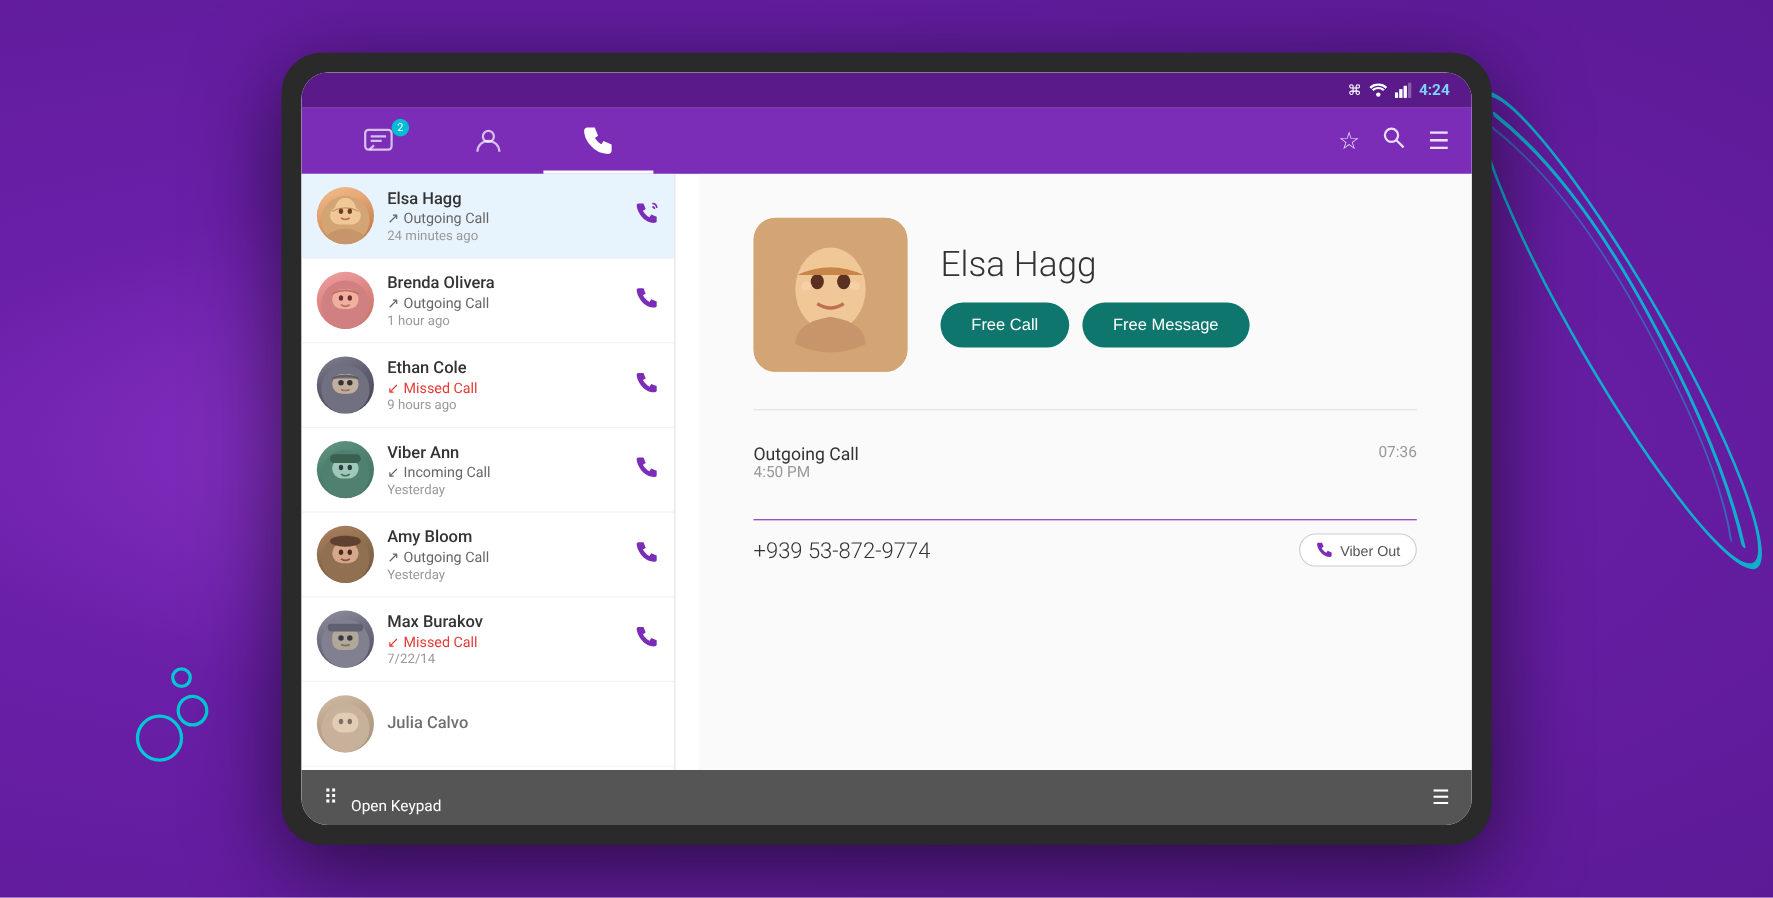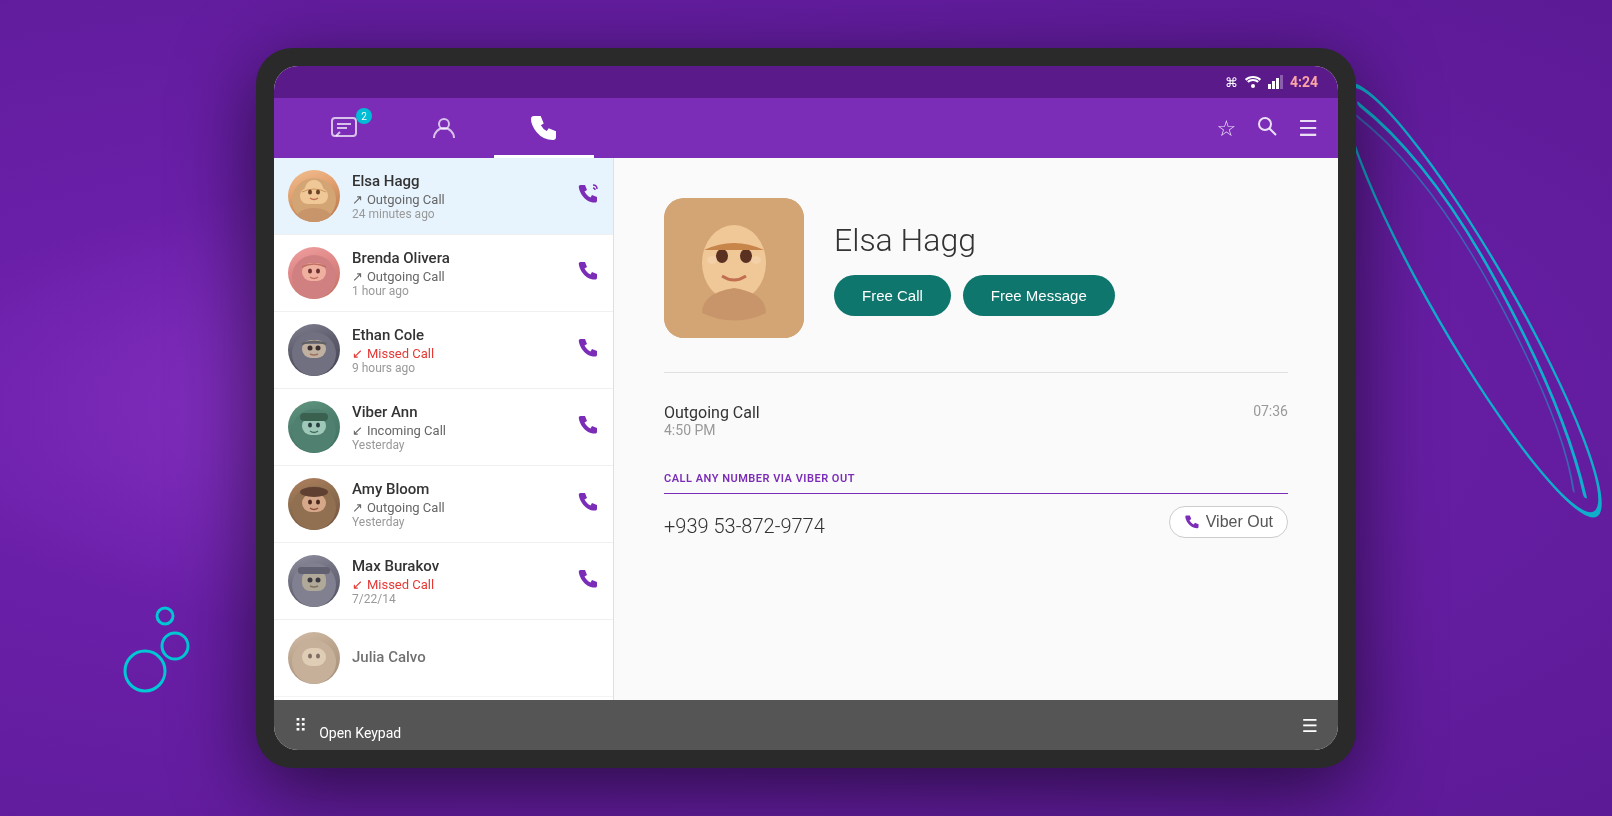"4:24" .status-bar-time { color: #fca5a5 -> #7dd3fc }
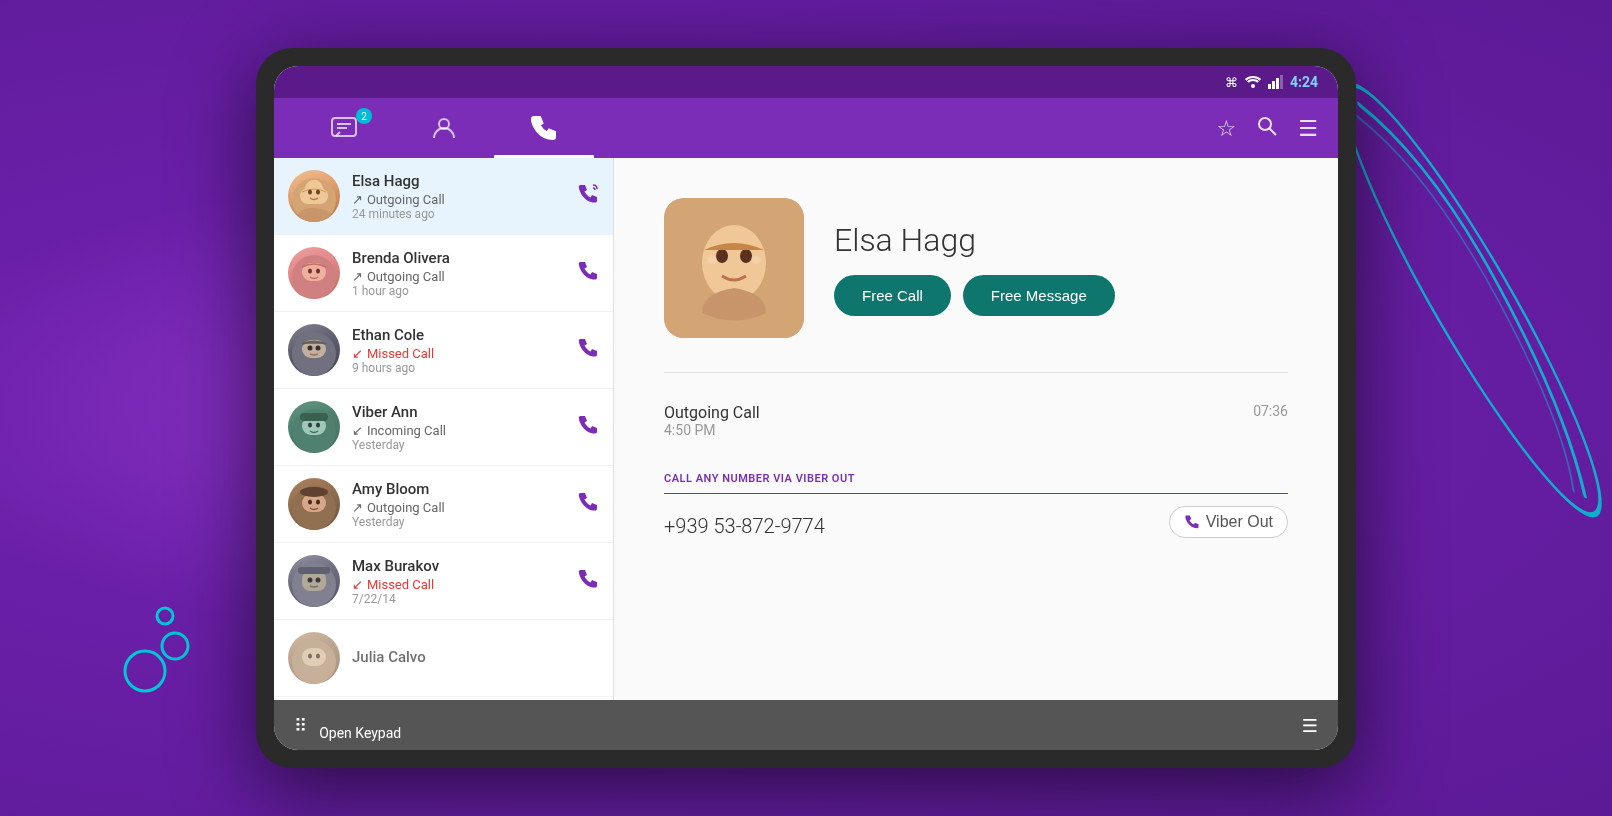"Elsa Hagg" .main-content { gap: none -> 21px }
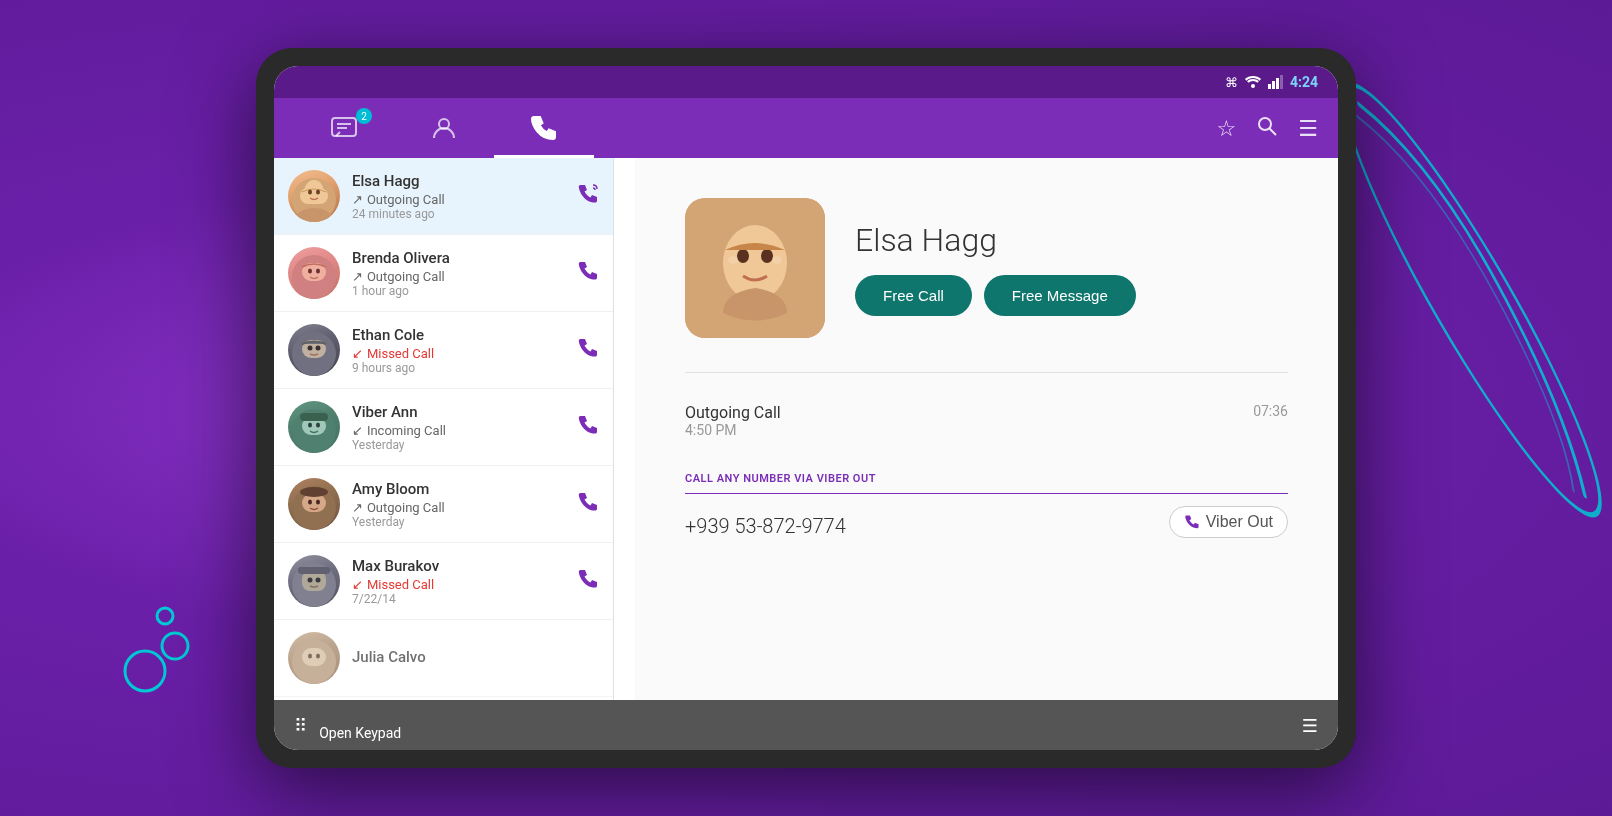"CALL ANY NUMBER VIA VIBER" div.viber-out-label { html: <div>CALL ANY NUMBER VIA VIBER OUT</div> -> none }
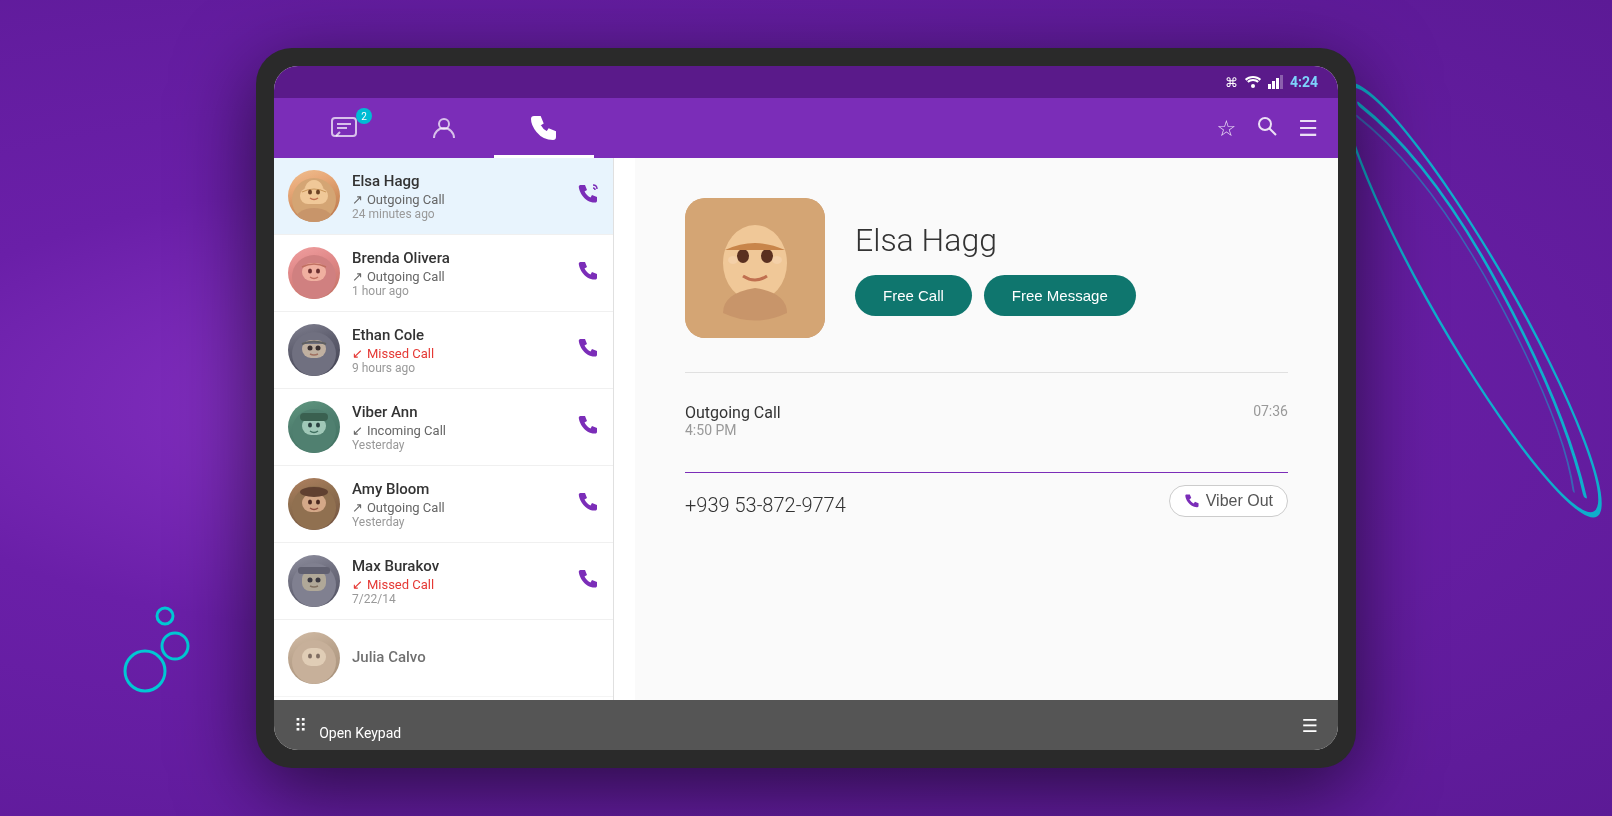"+939 53-872-9774" .viber-out-row { align-items: flex-end -> center }
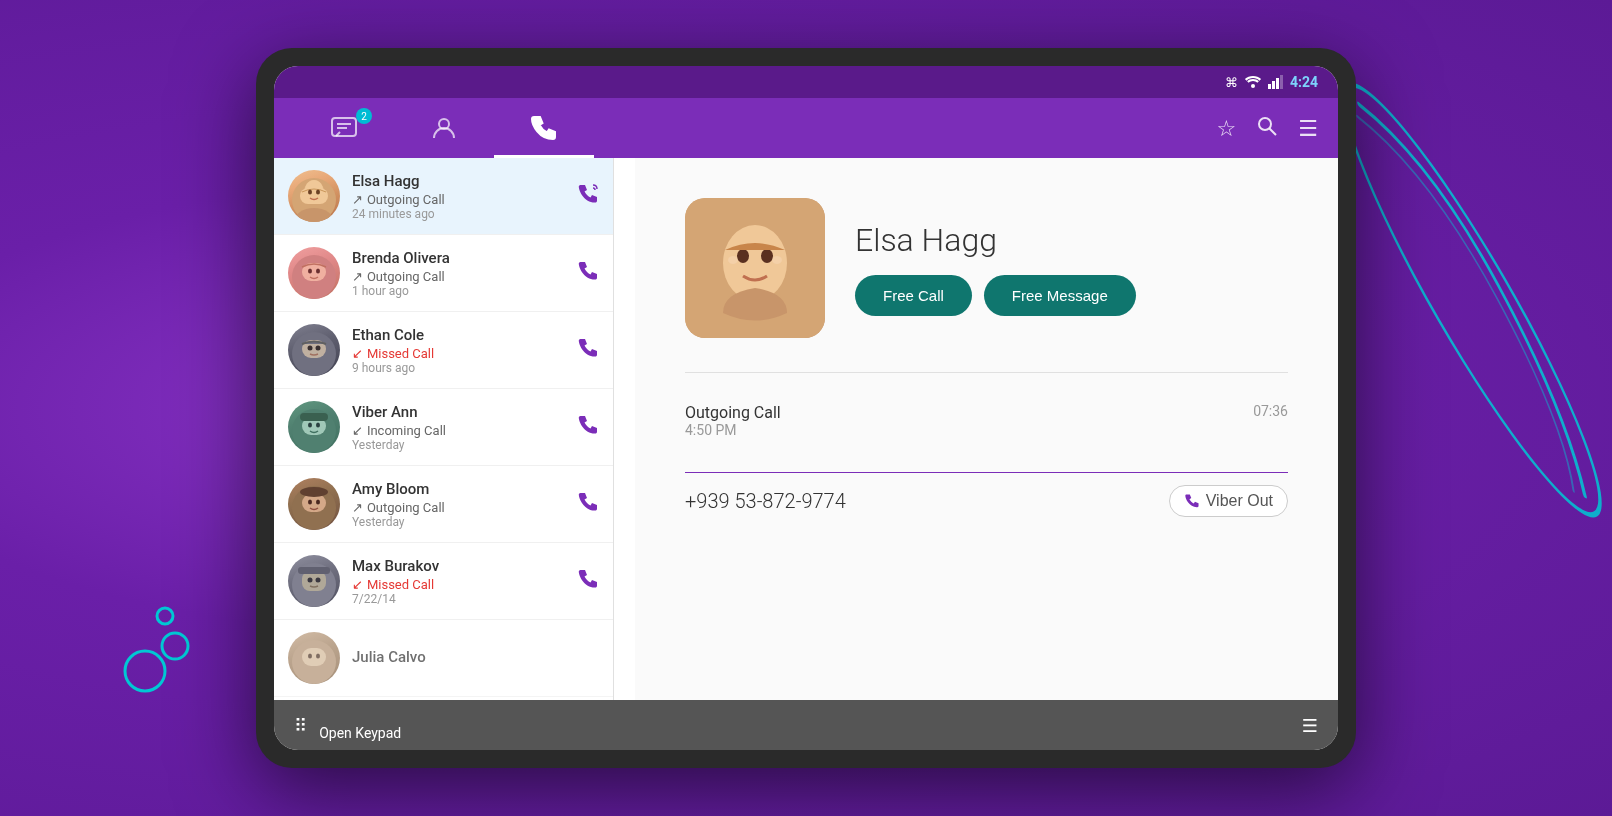"Viber Out" .viber-out-btn { font-size: 16px -> 13px }
